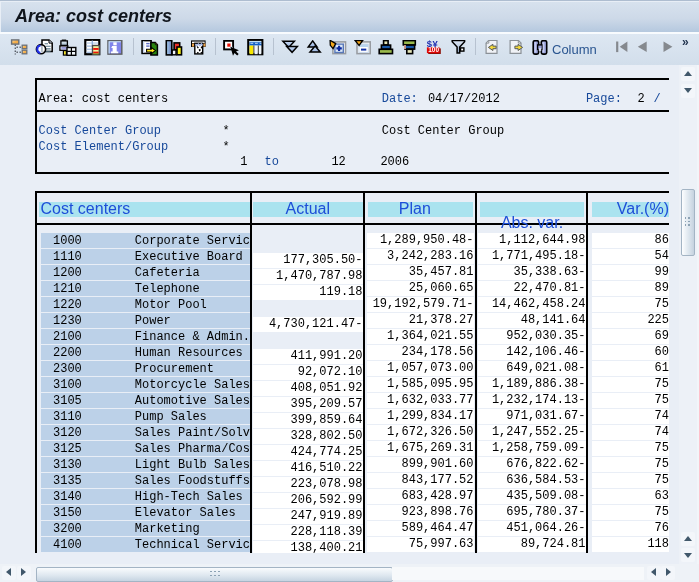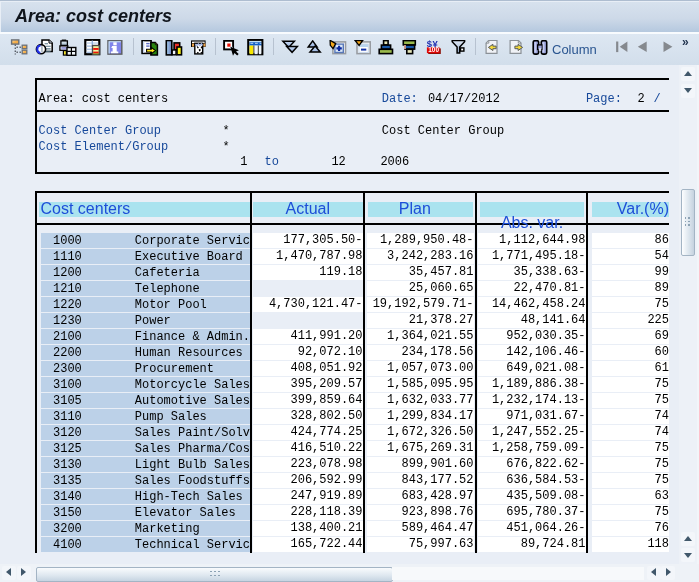"177,305.50-" .v2 { margin-top: none -> 20px }
